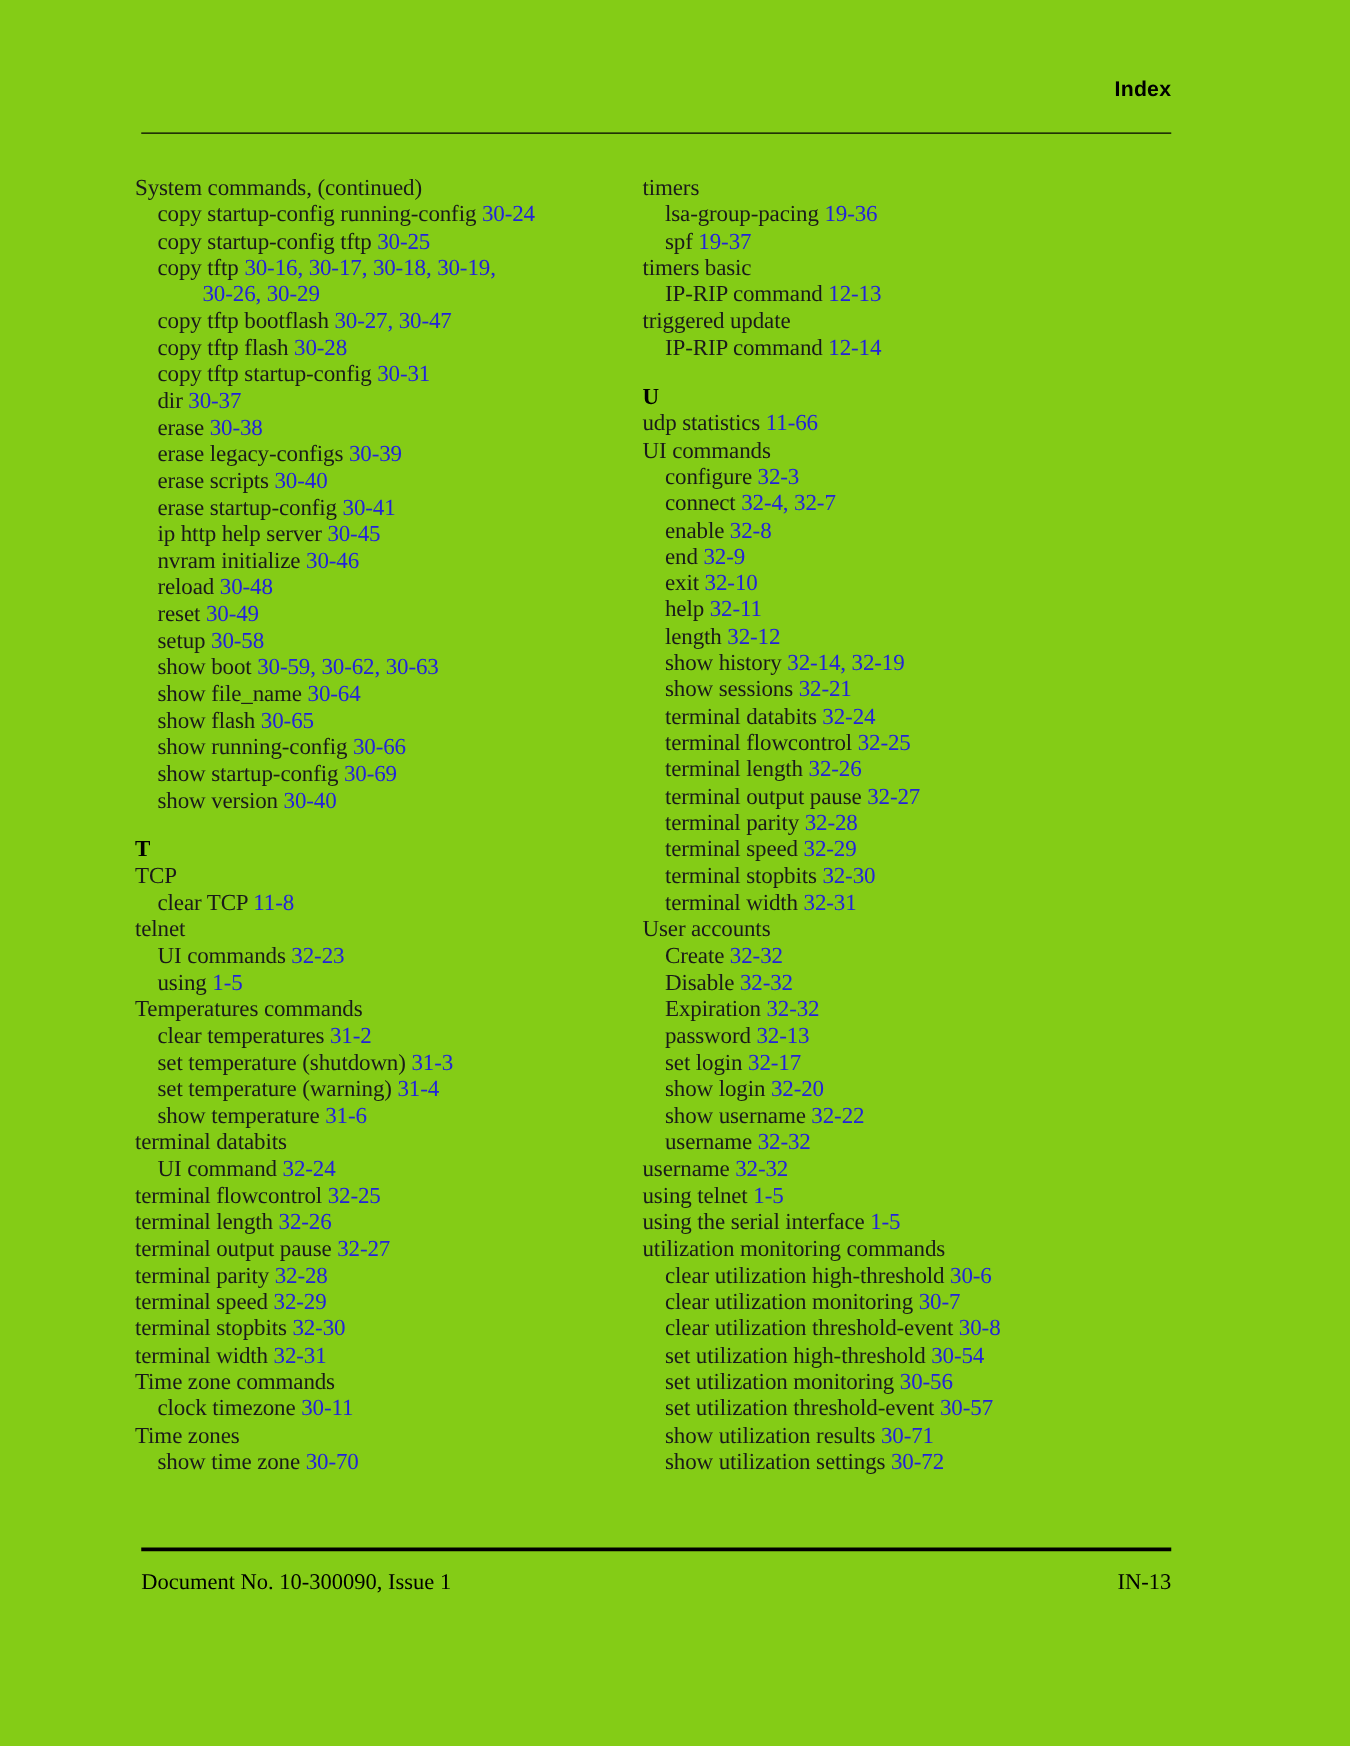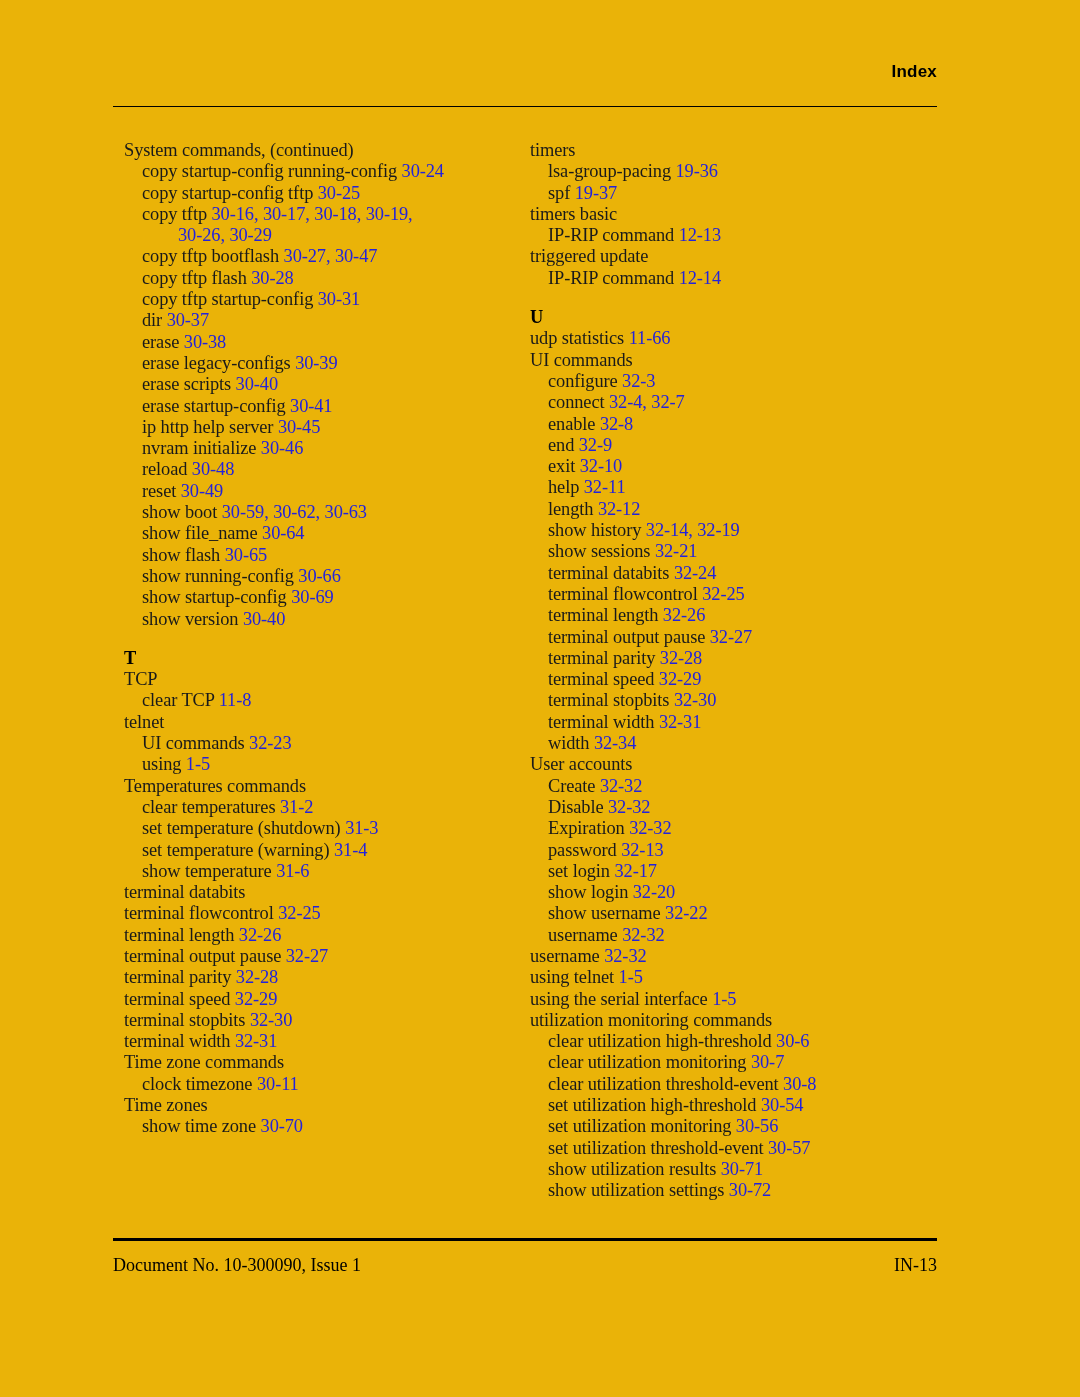"Index" .page { background: #eab308 -> #84cc16 }
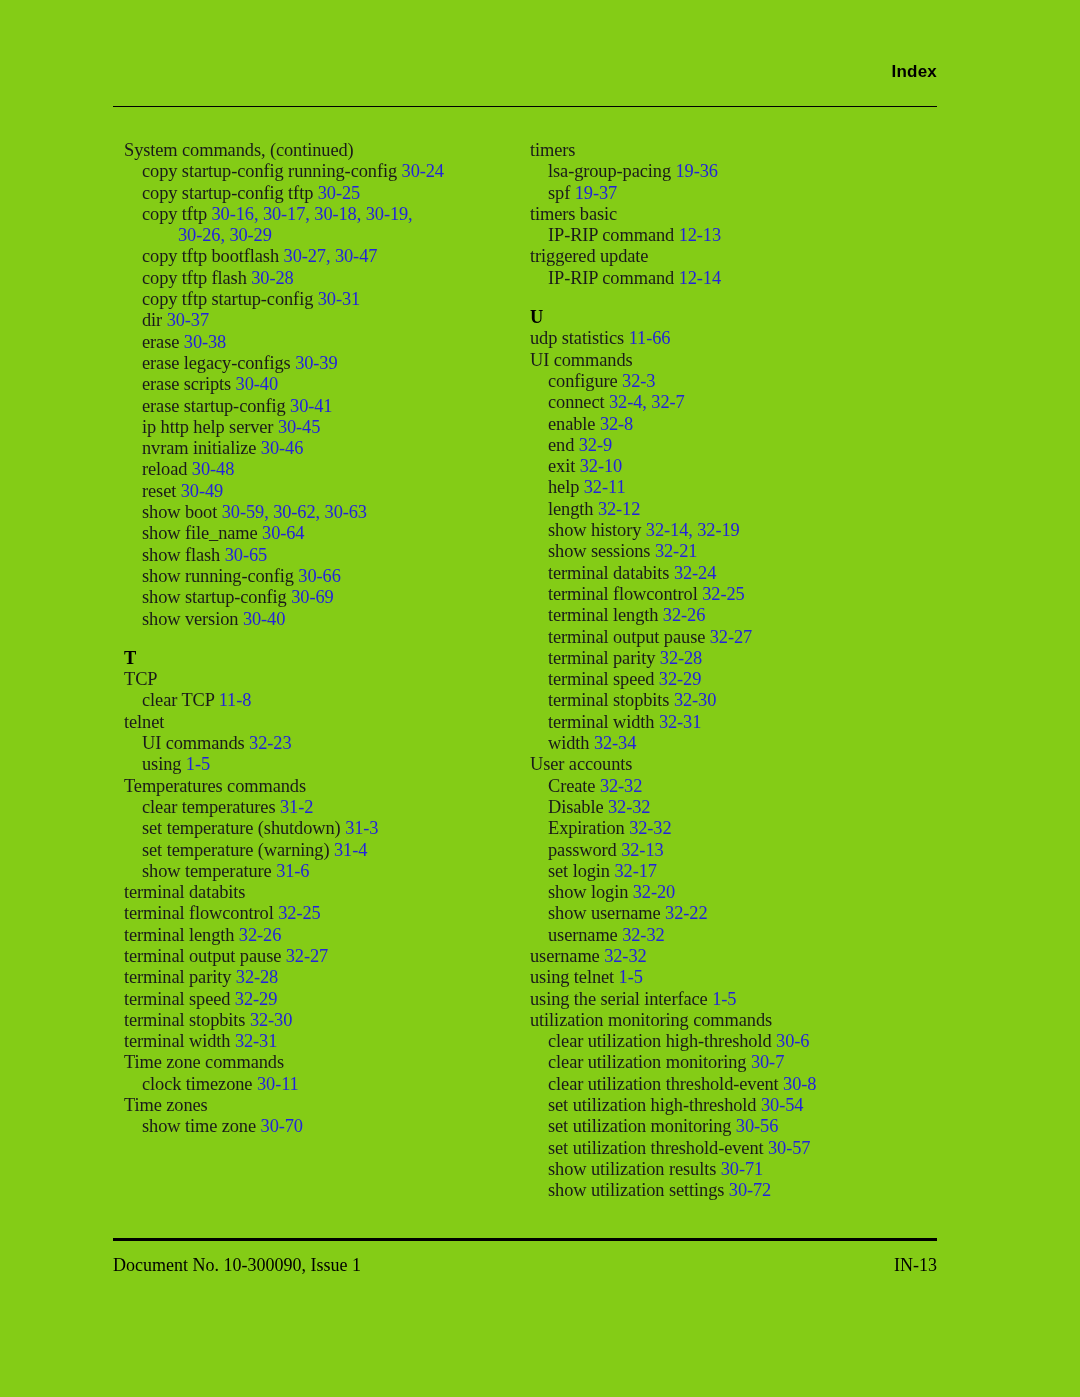"System commands, (continued)" .columns { left: 113px -> 97px }
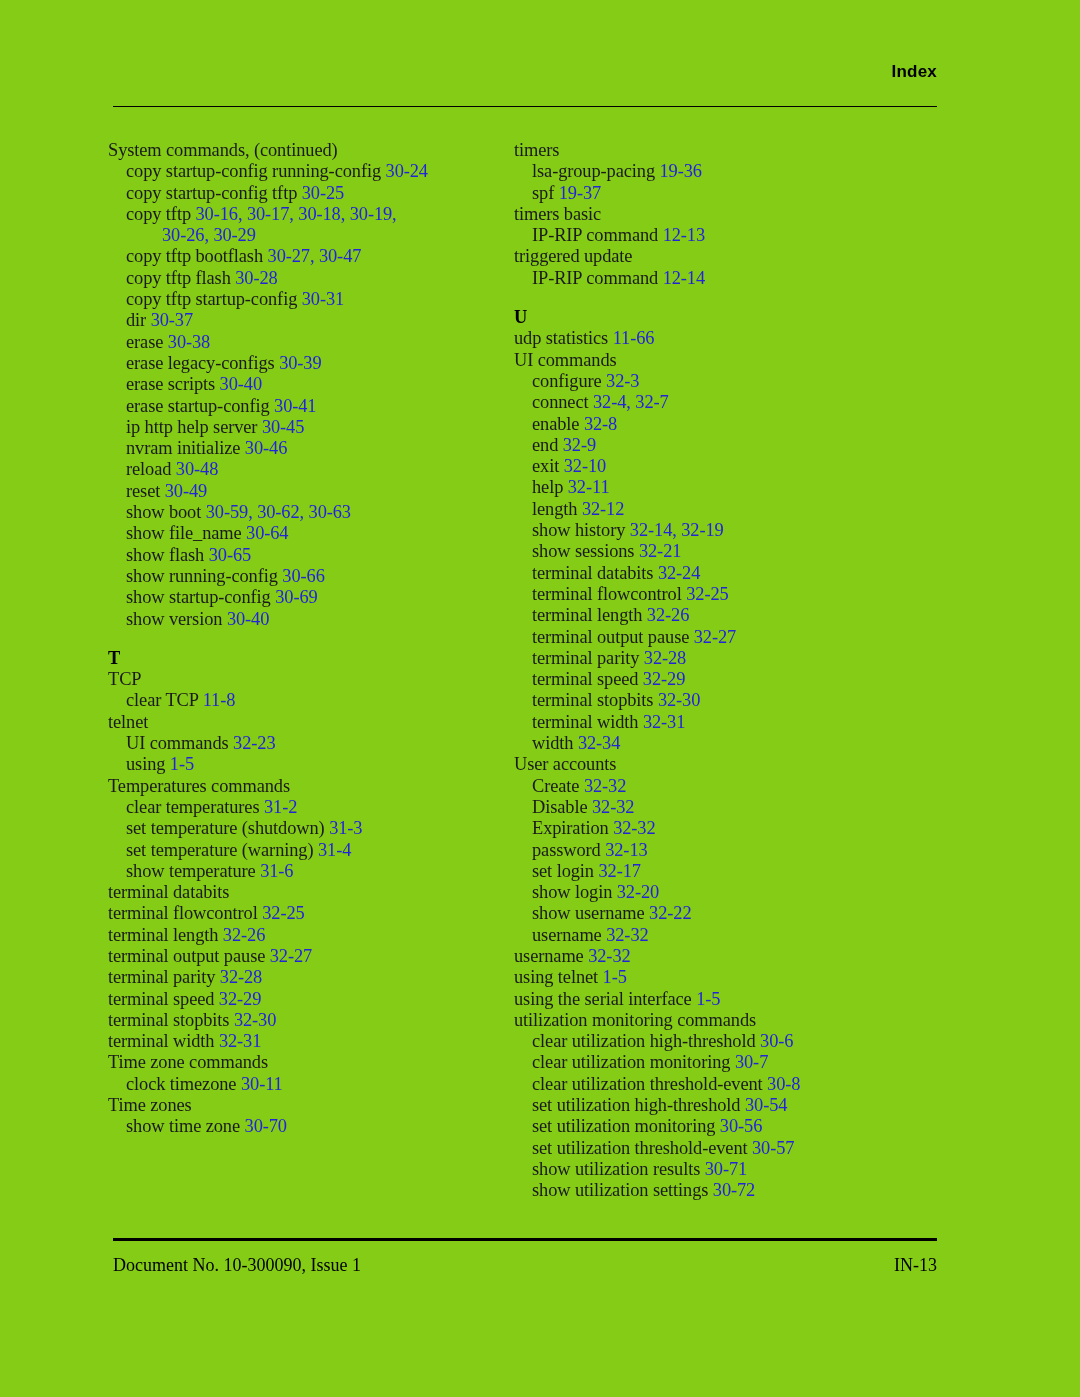"setup 30-58" div.entry { html: none -> <div><span>setup</span> <span>30-58</span></div> }
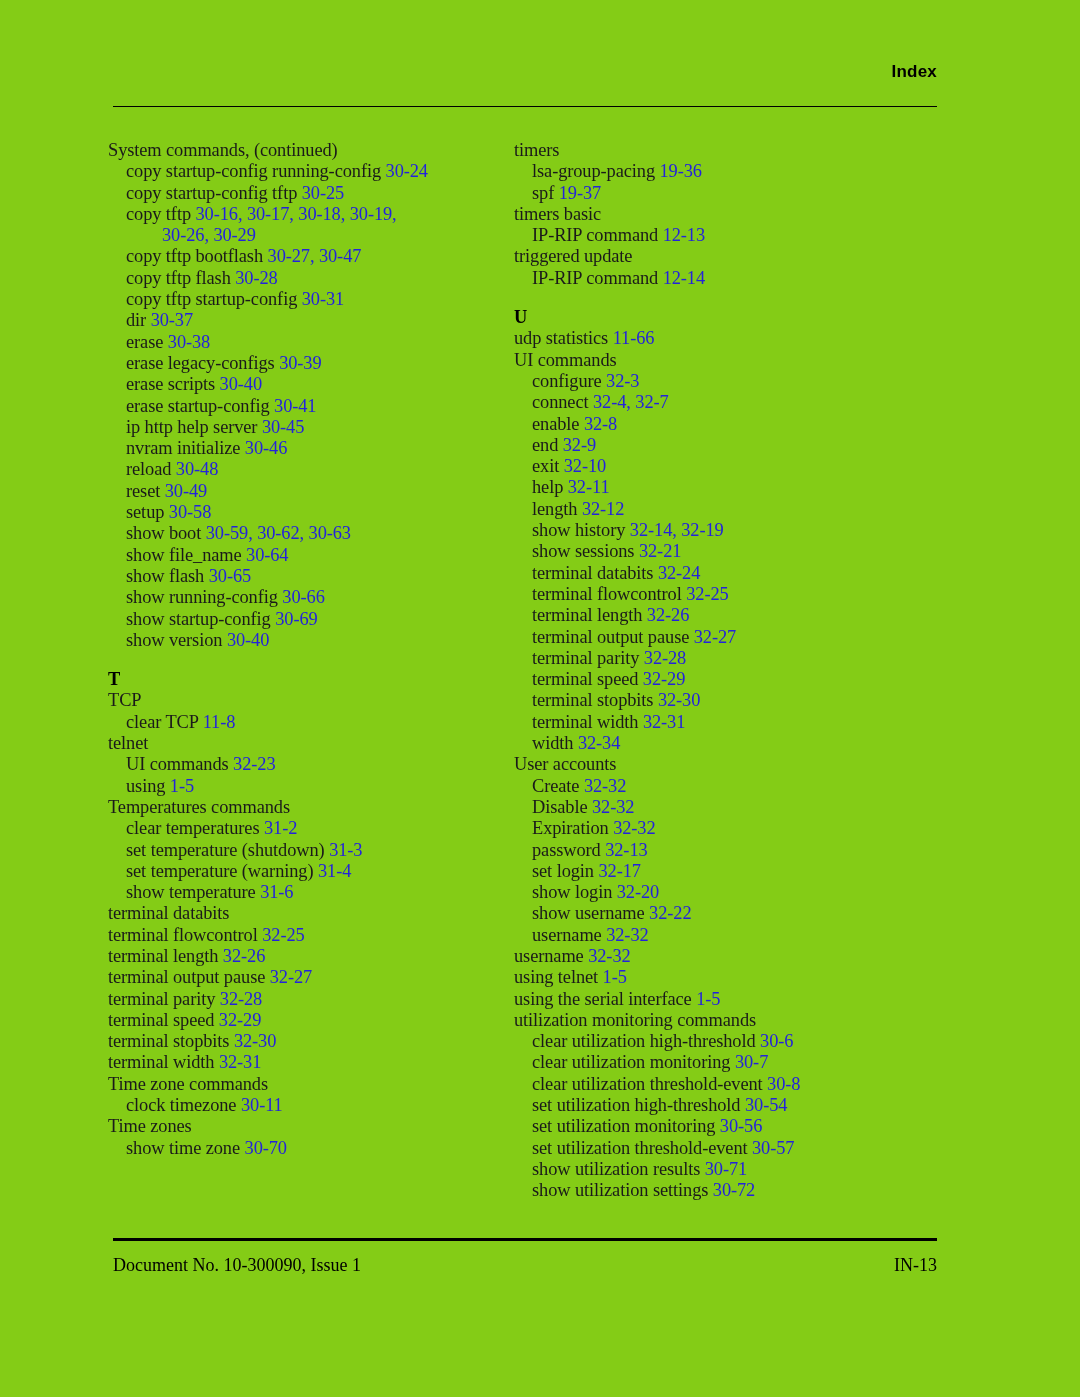"width 32-34" div.entry { html: <div><span>width</span> <span>32-34</span></div> -> none }
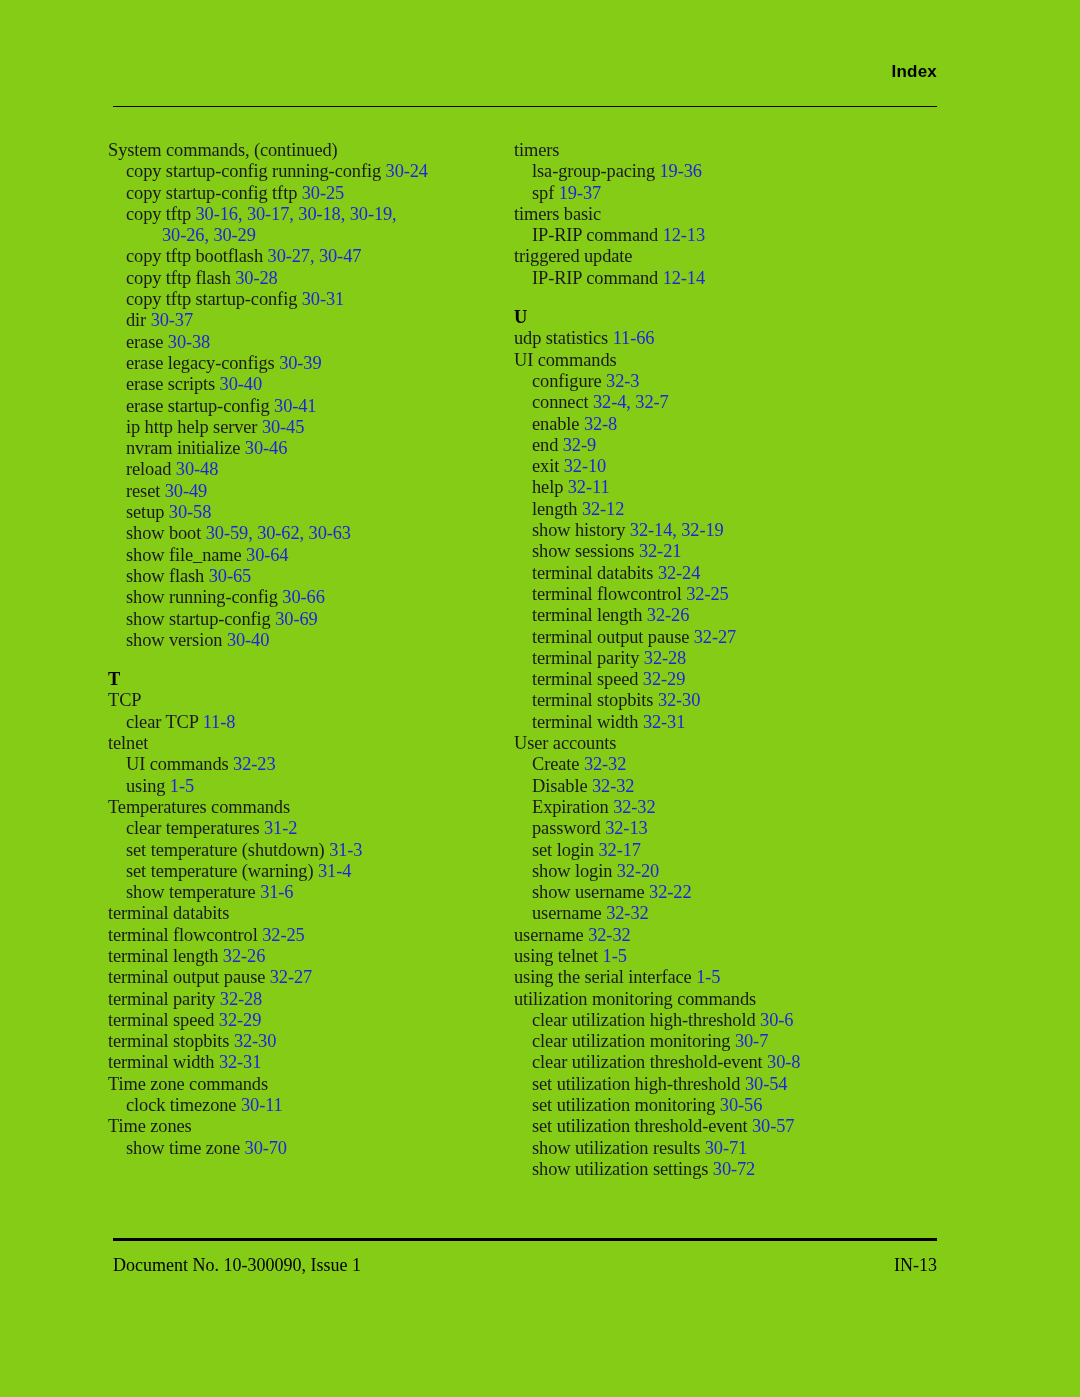"UI command 32-24" div.entry { html: none -> <div><span>UI command</span> <span>32-24</span></div> }
